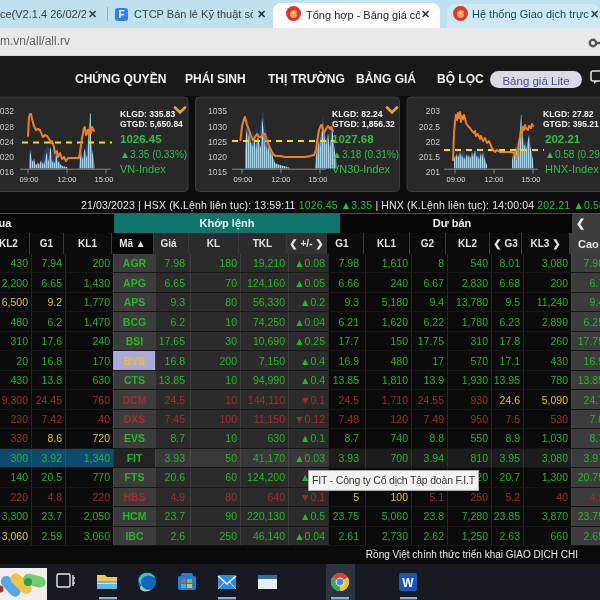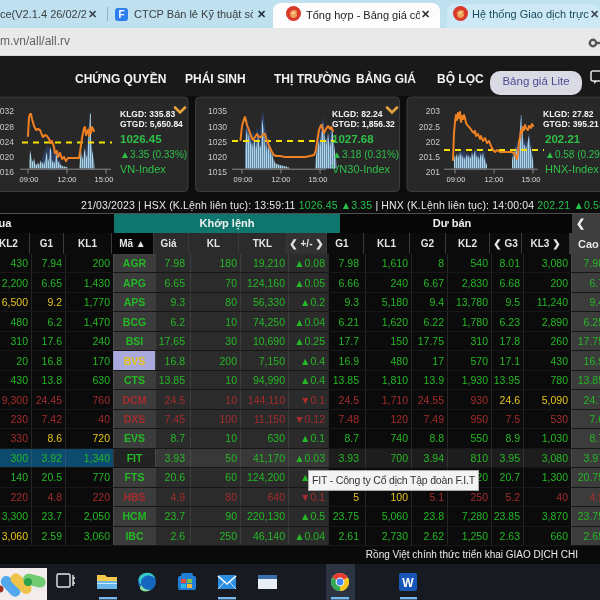"THỊ TRƯỜNG" div.navitem { left: 274px -> 268px }
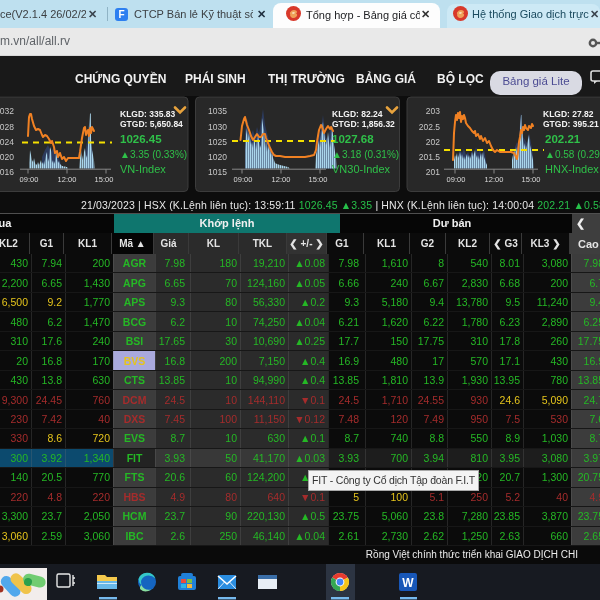"Bảng giá Lite" #pill { height: 24px -> 17px }
